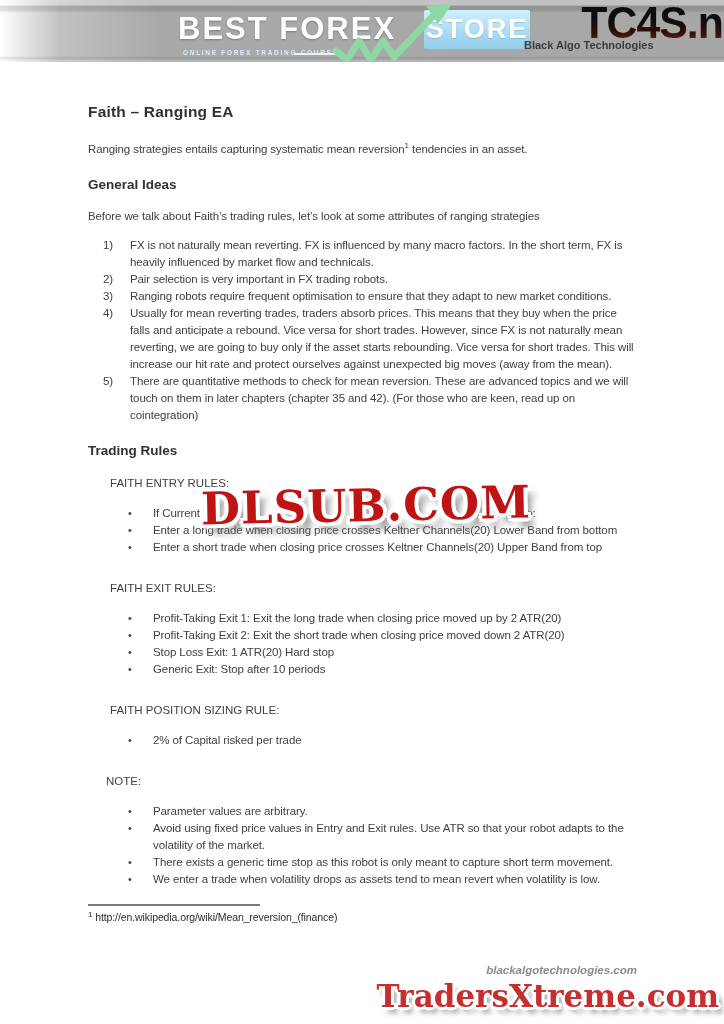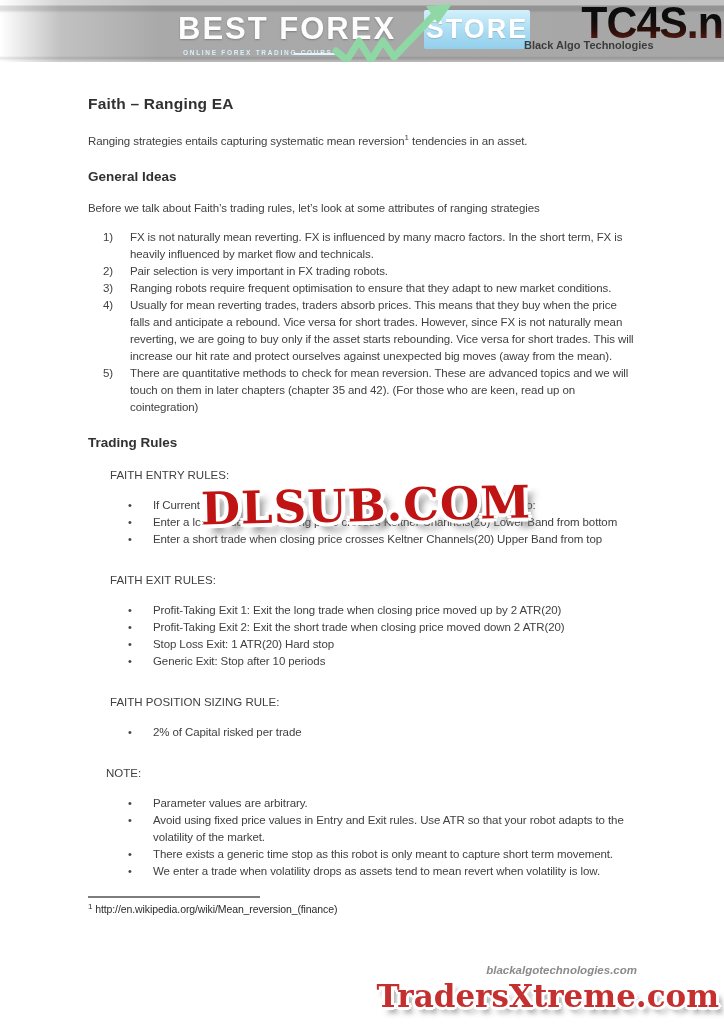"Faith – Ranging EA" .content { padding: 0 87px 0 88px -> 8px 87px 0 88px }
